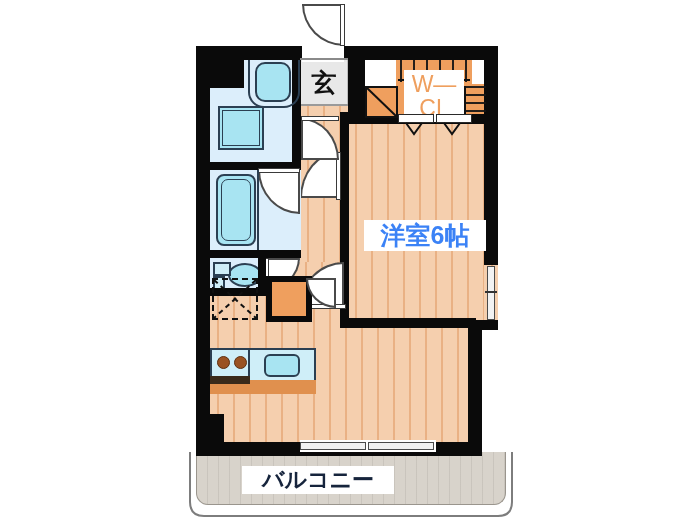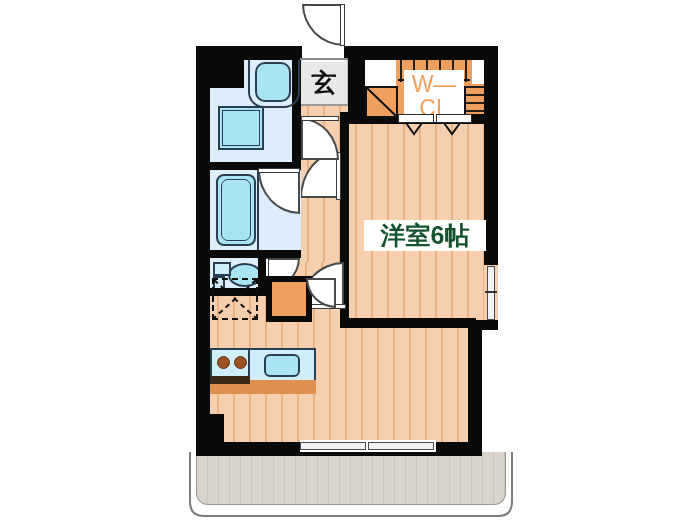"洋室6帖" .lbl { color: #14532d -> #3b82f6 }
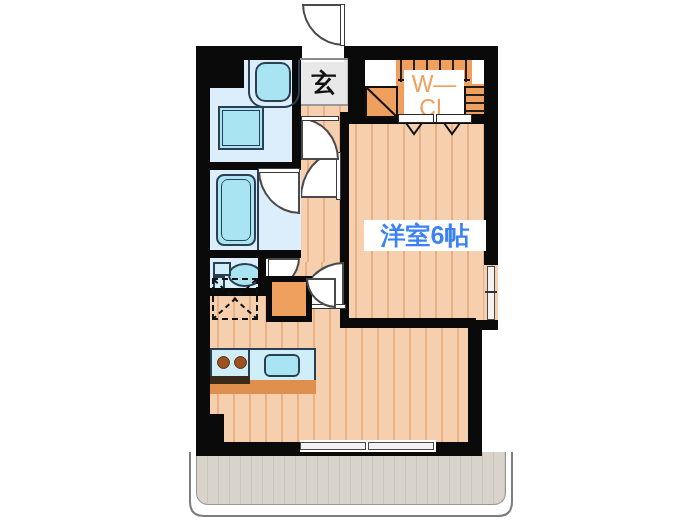"バルコニー" div.abs { html: none -> <div>バルコニー</div> }
